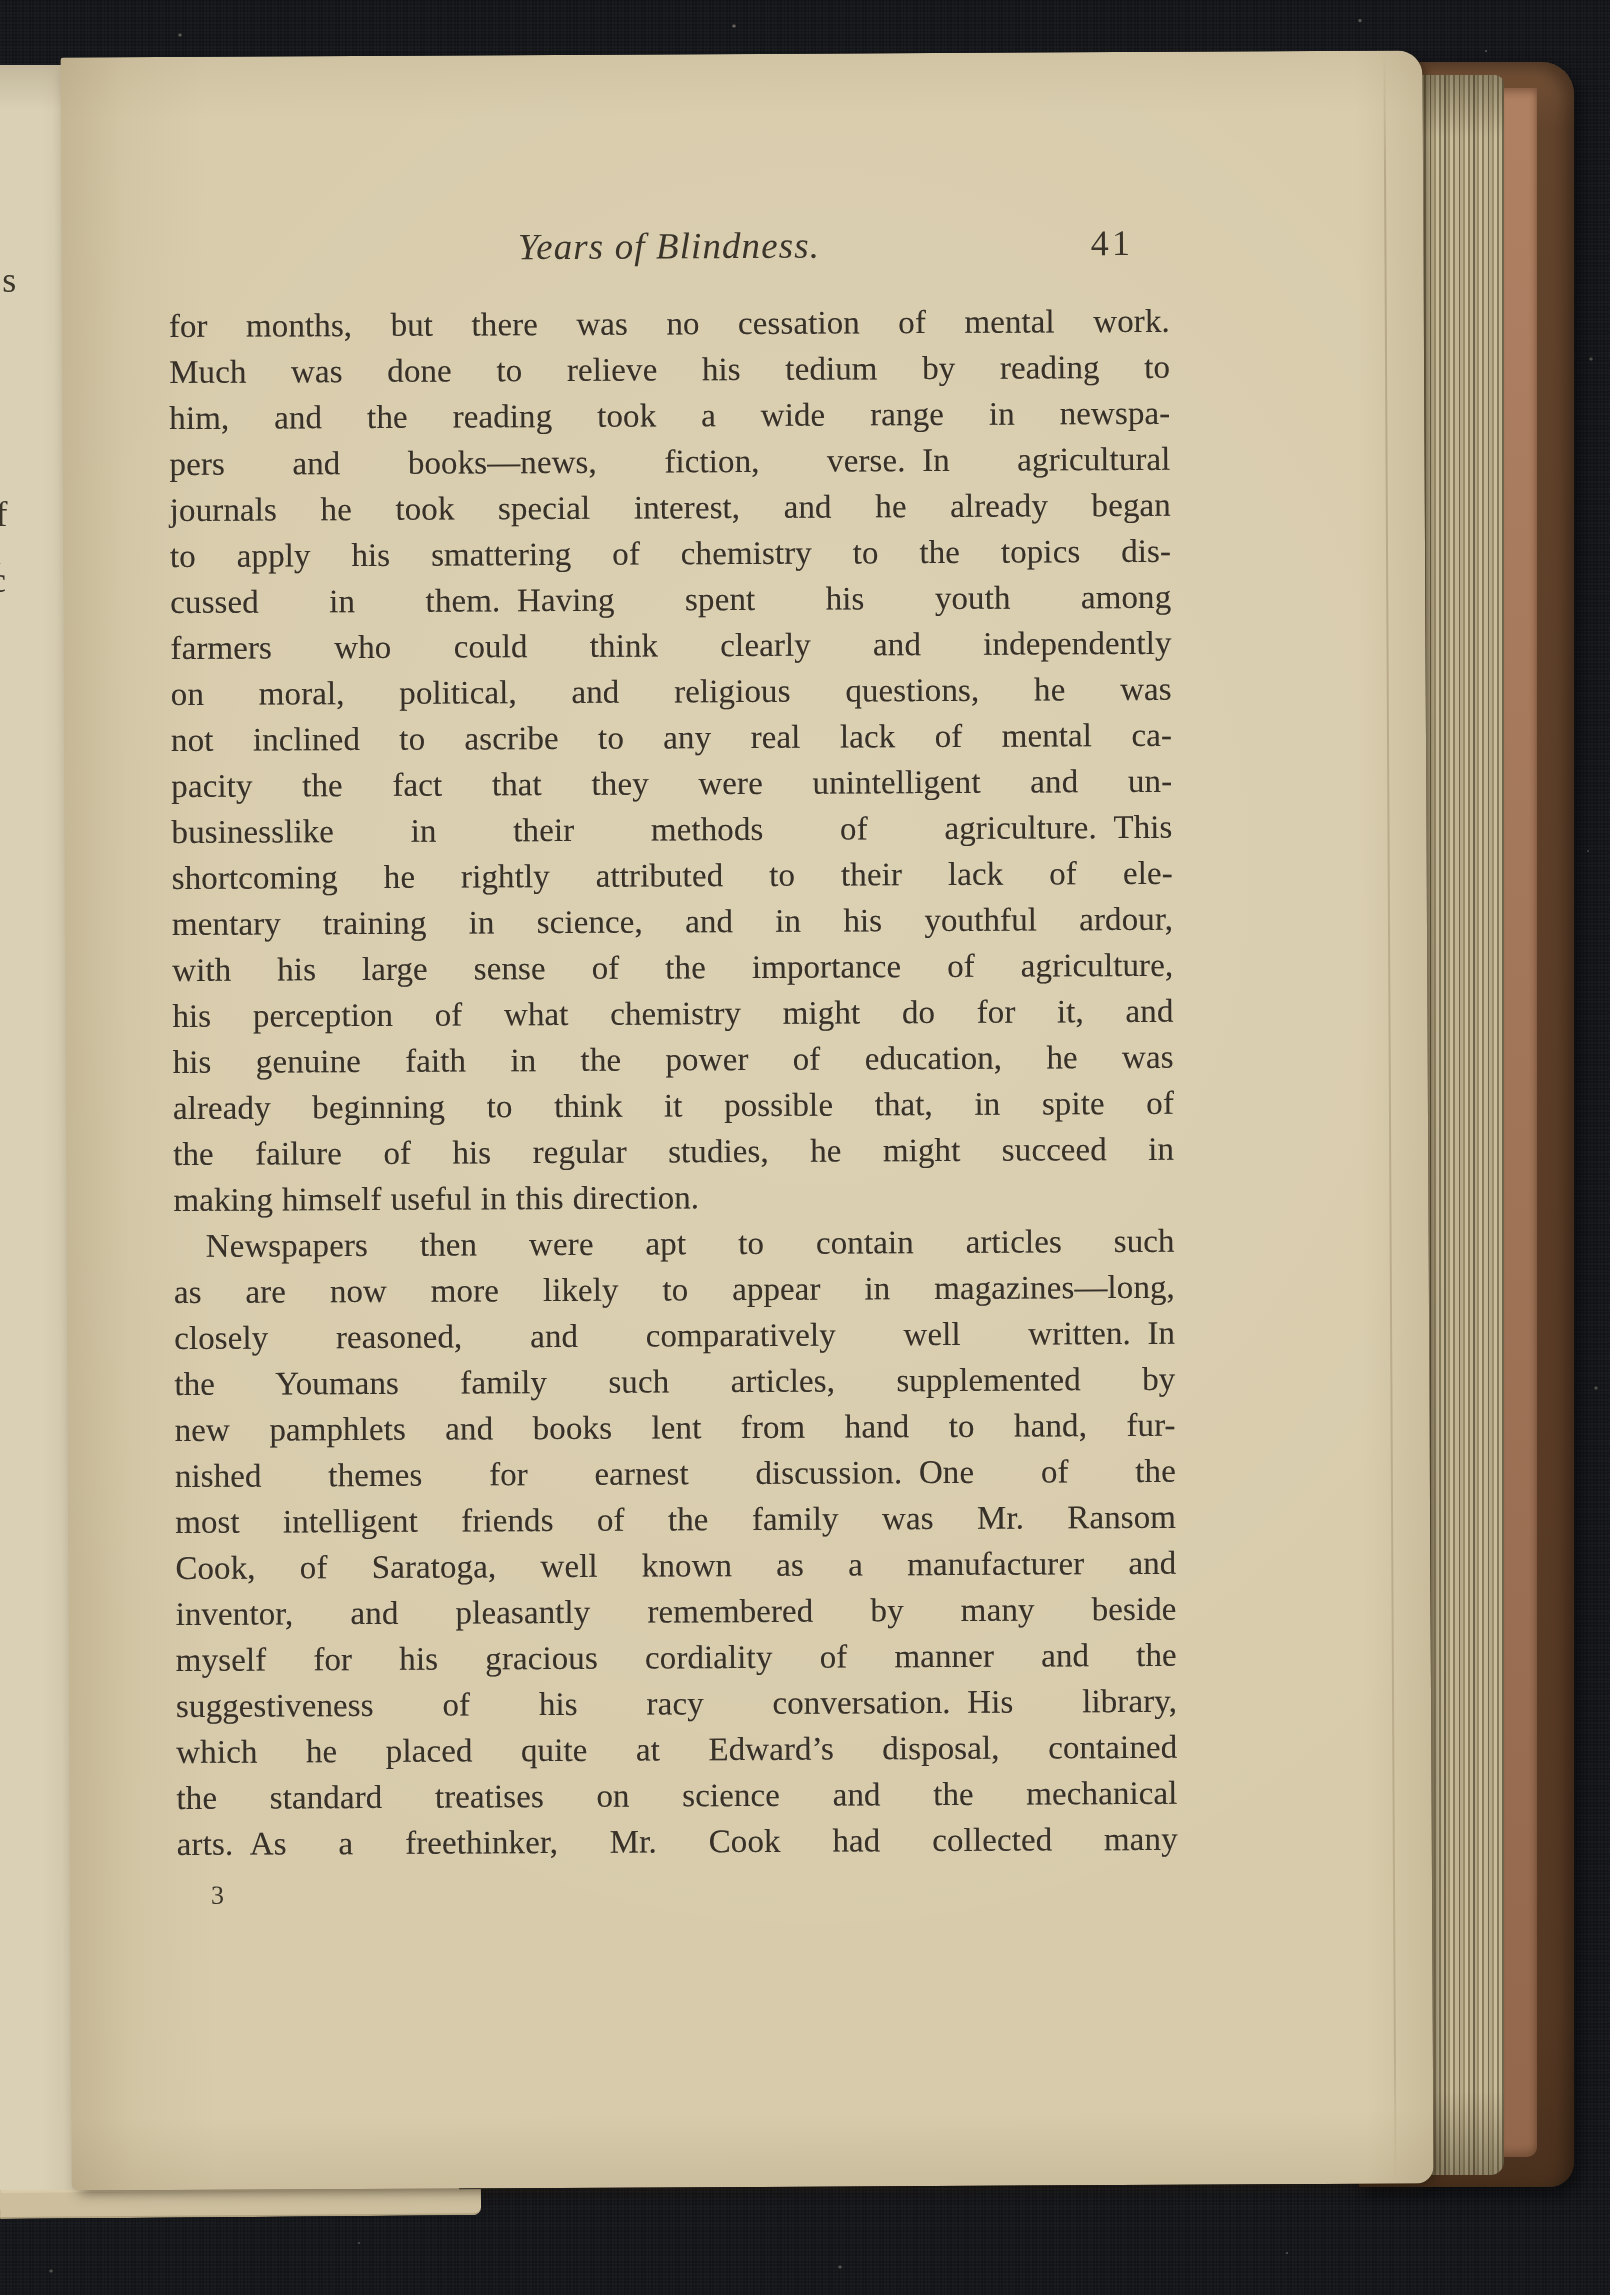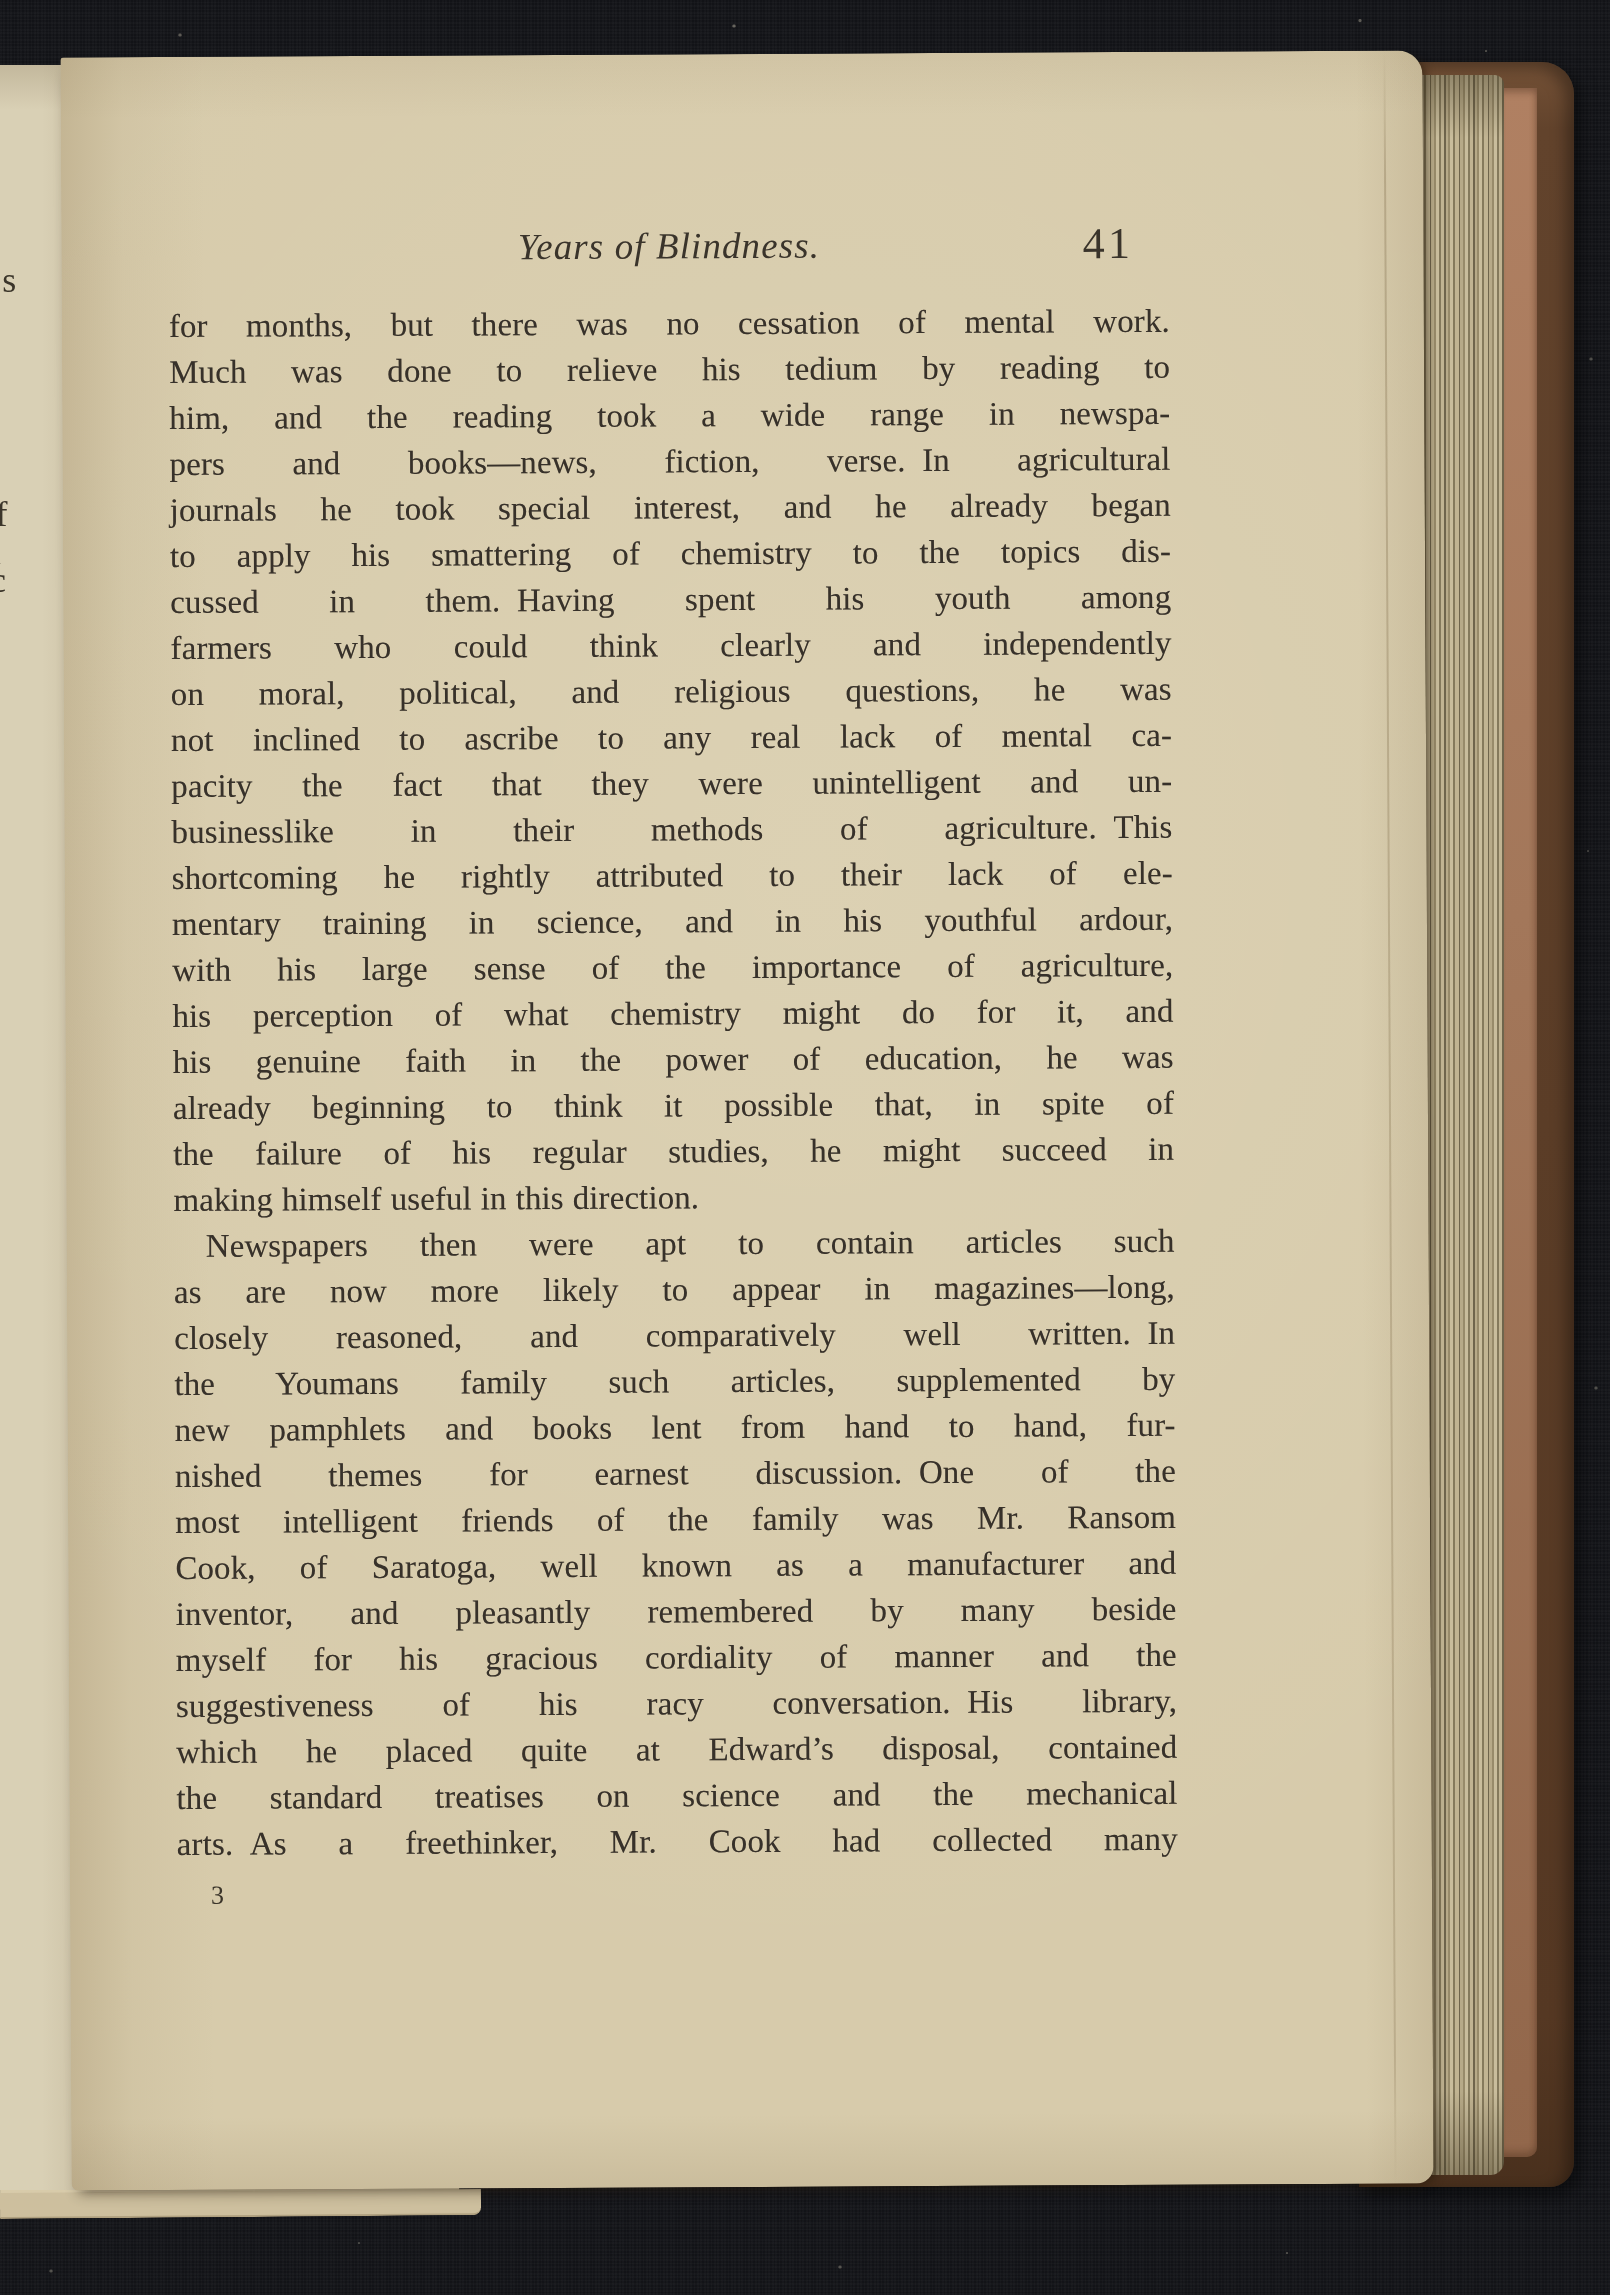"41" .folio { font-size: 44px -> 36px }
